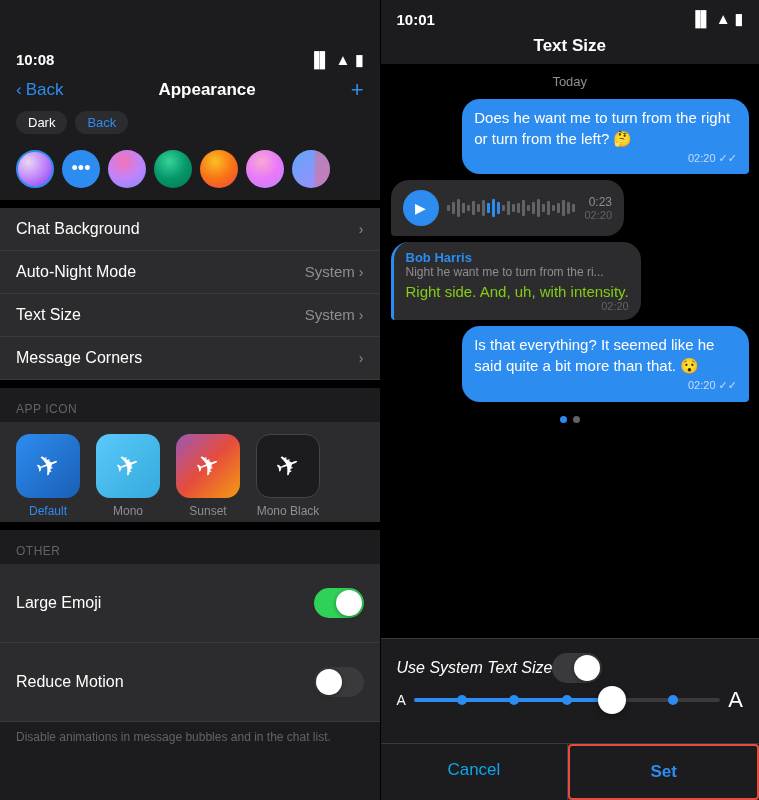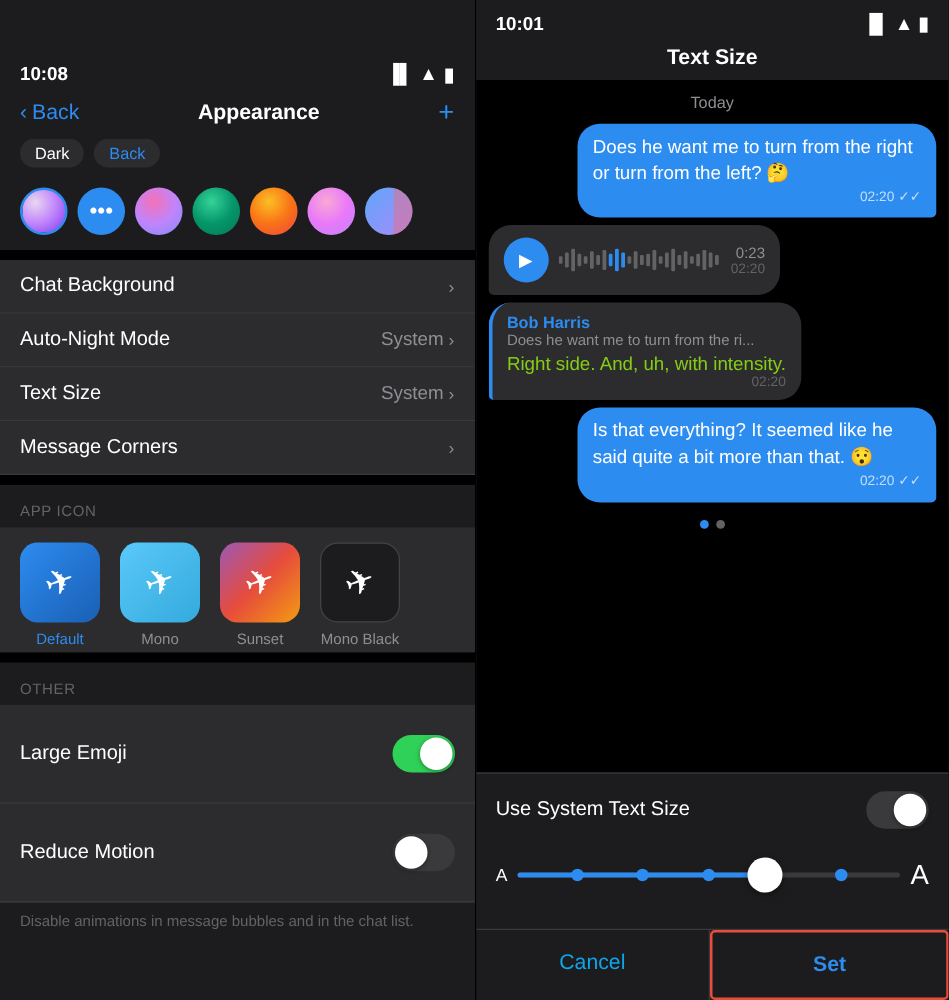"Does he want me to turn from the ri..." div.reply-preview { text: Does -> Night }
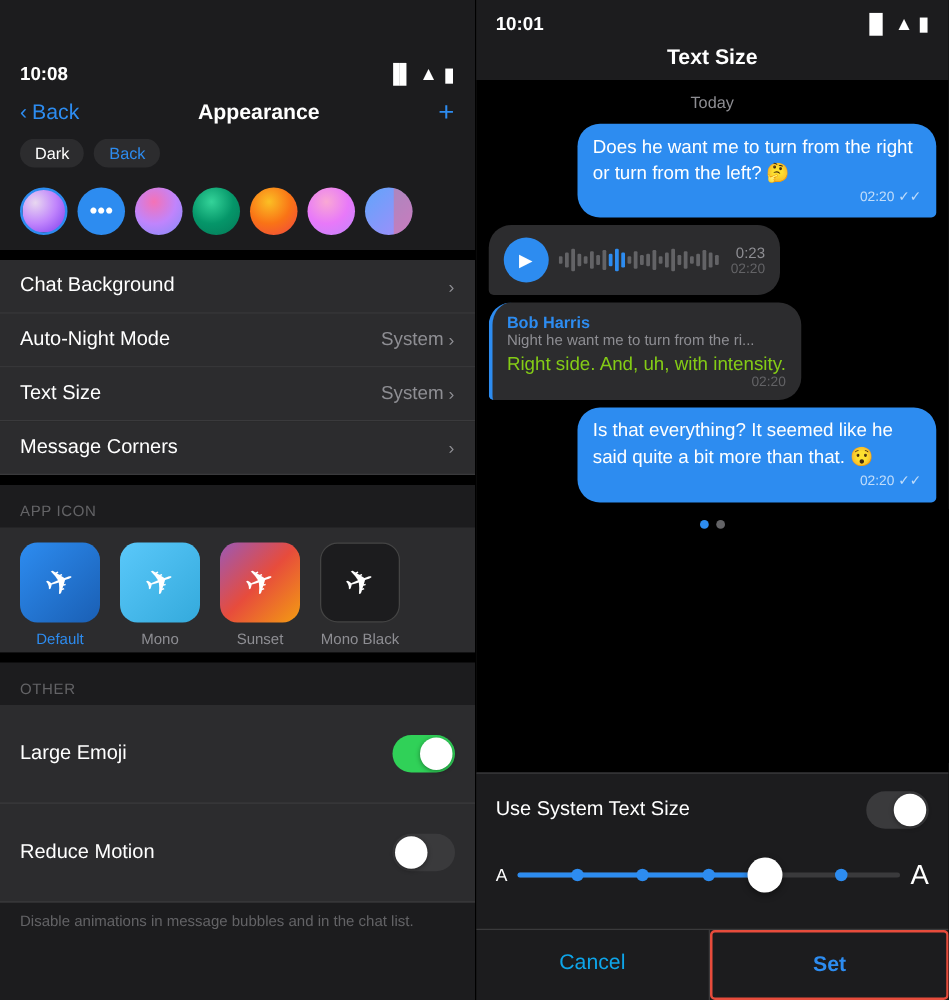"Use System Text Size" .system-text-row { font-style: none -> italic; justify-content: space-between -> flex-start; margin-bottom: 24px -> 4px }
